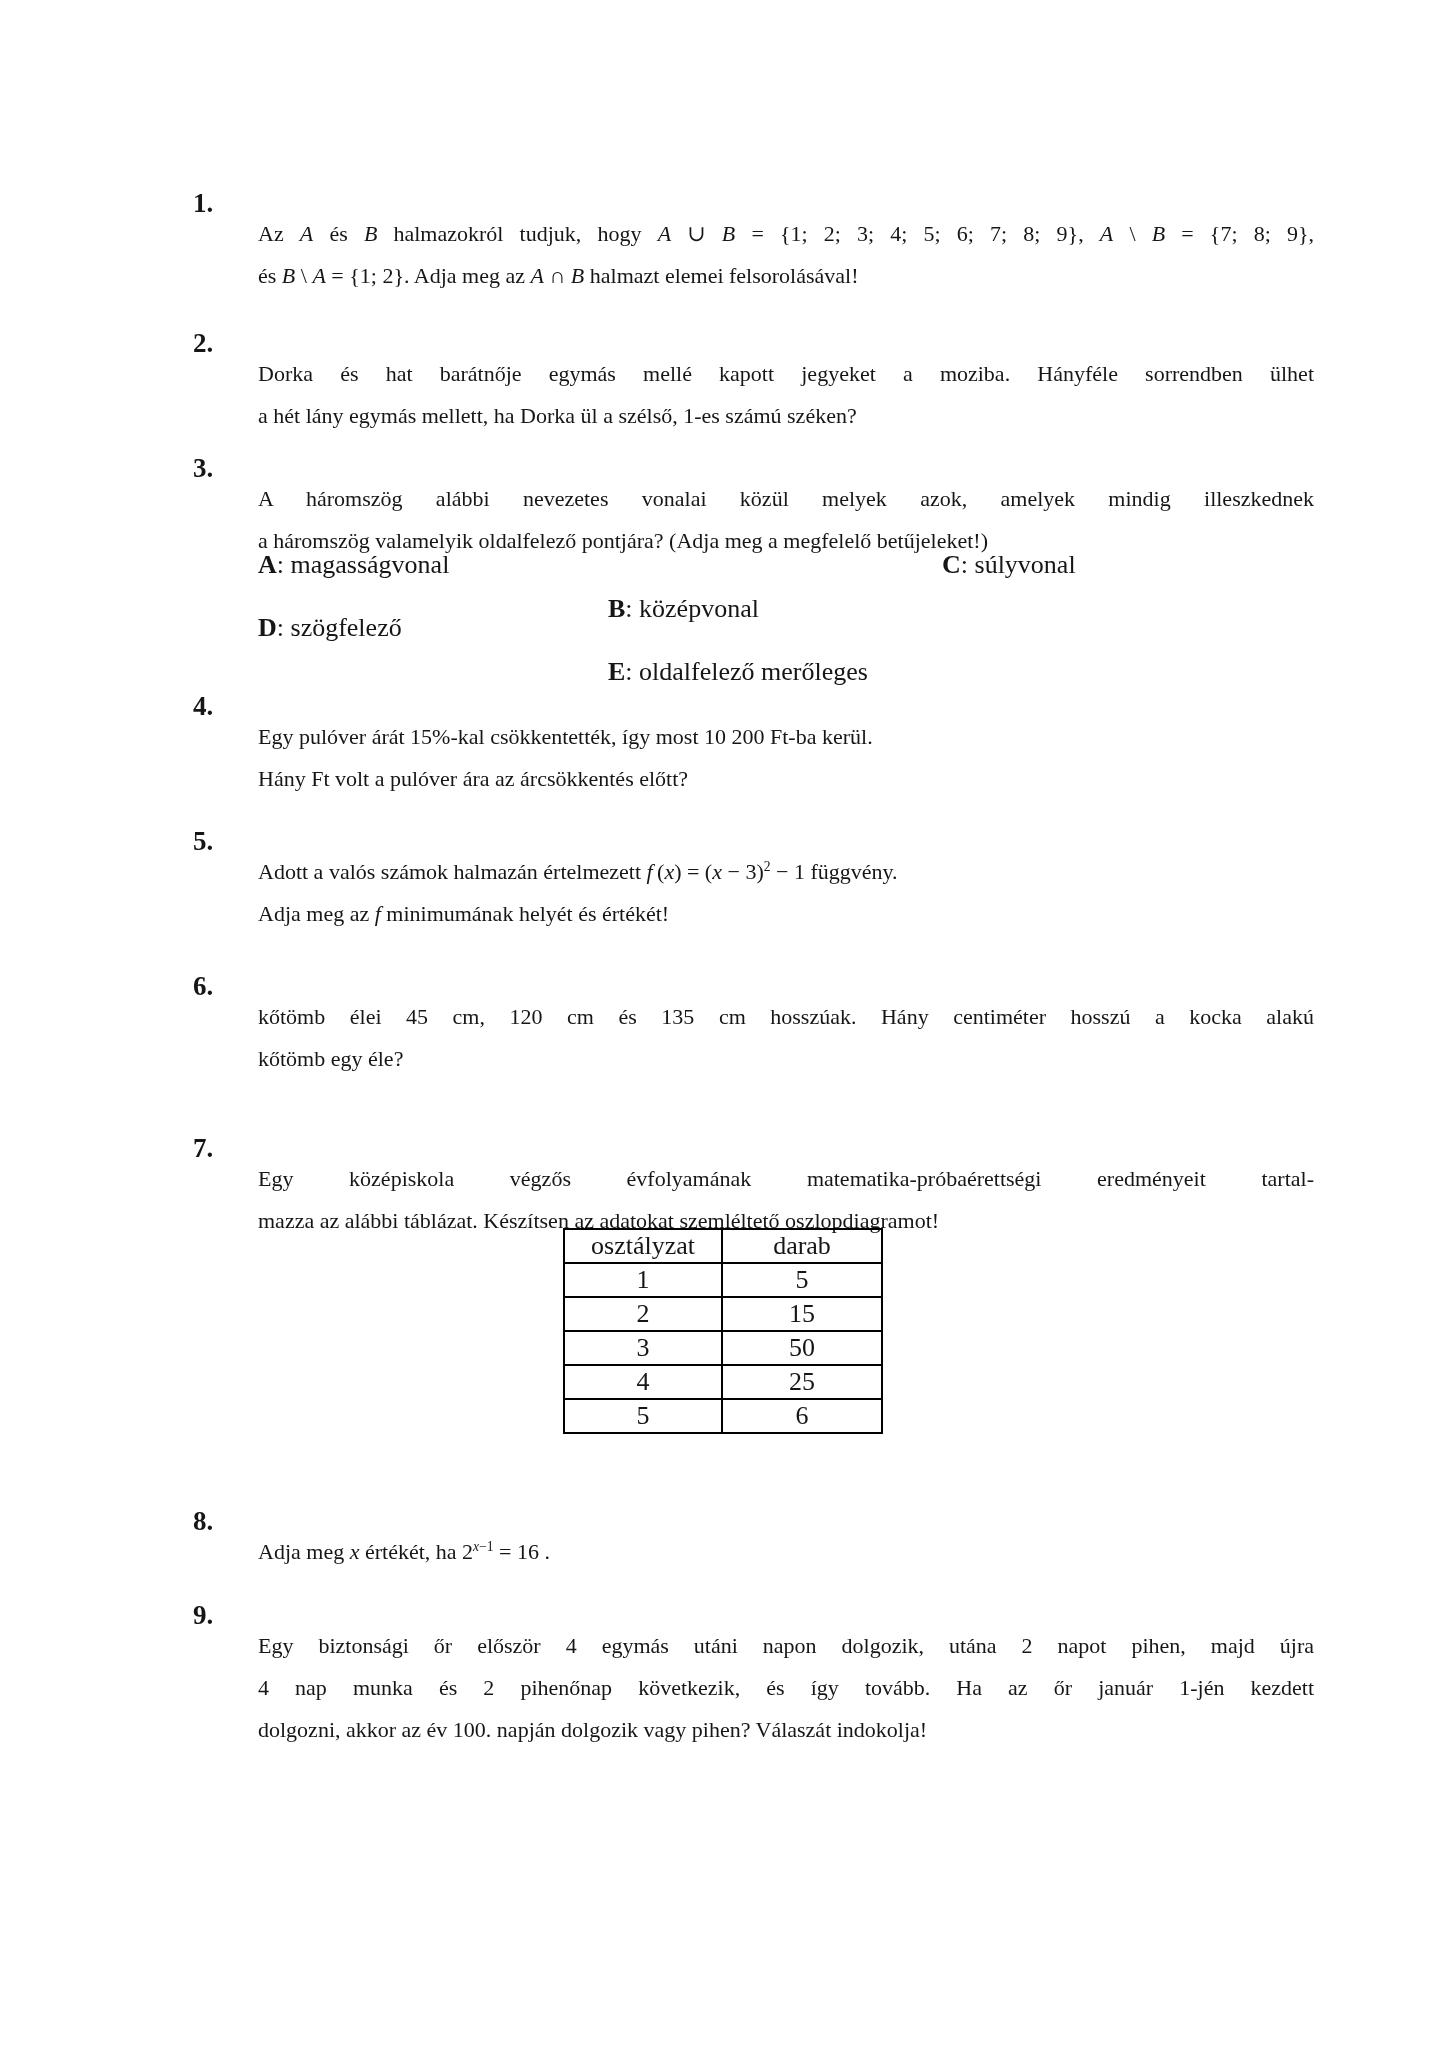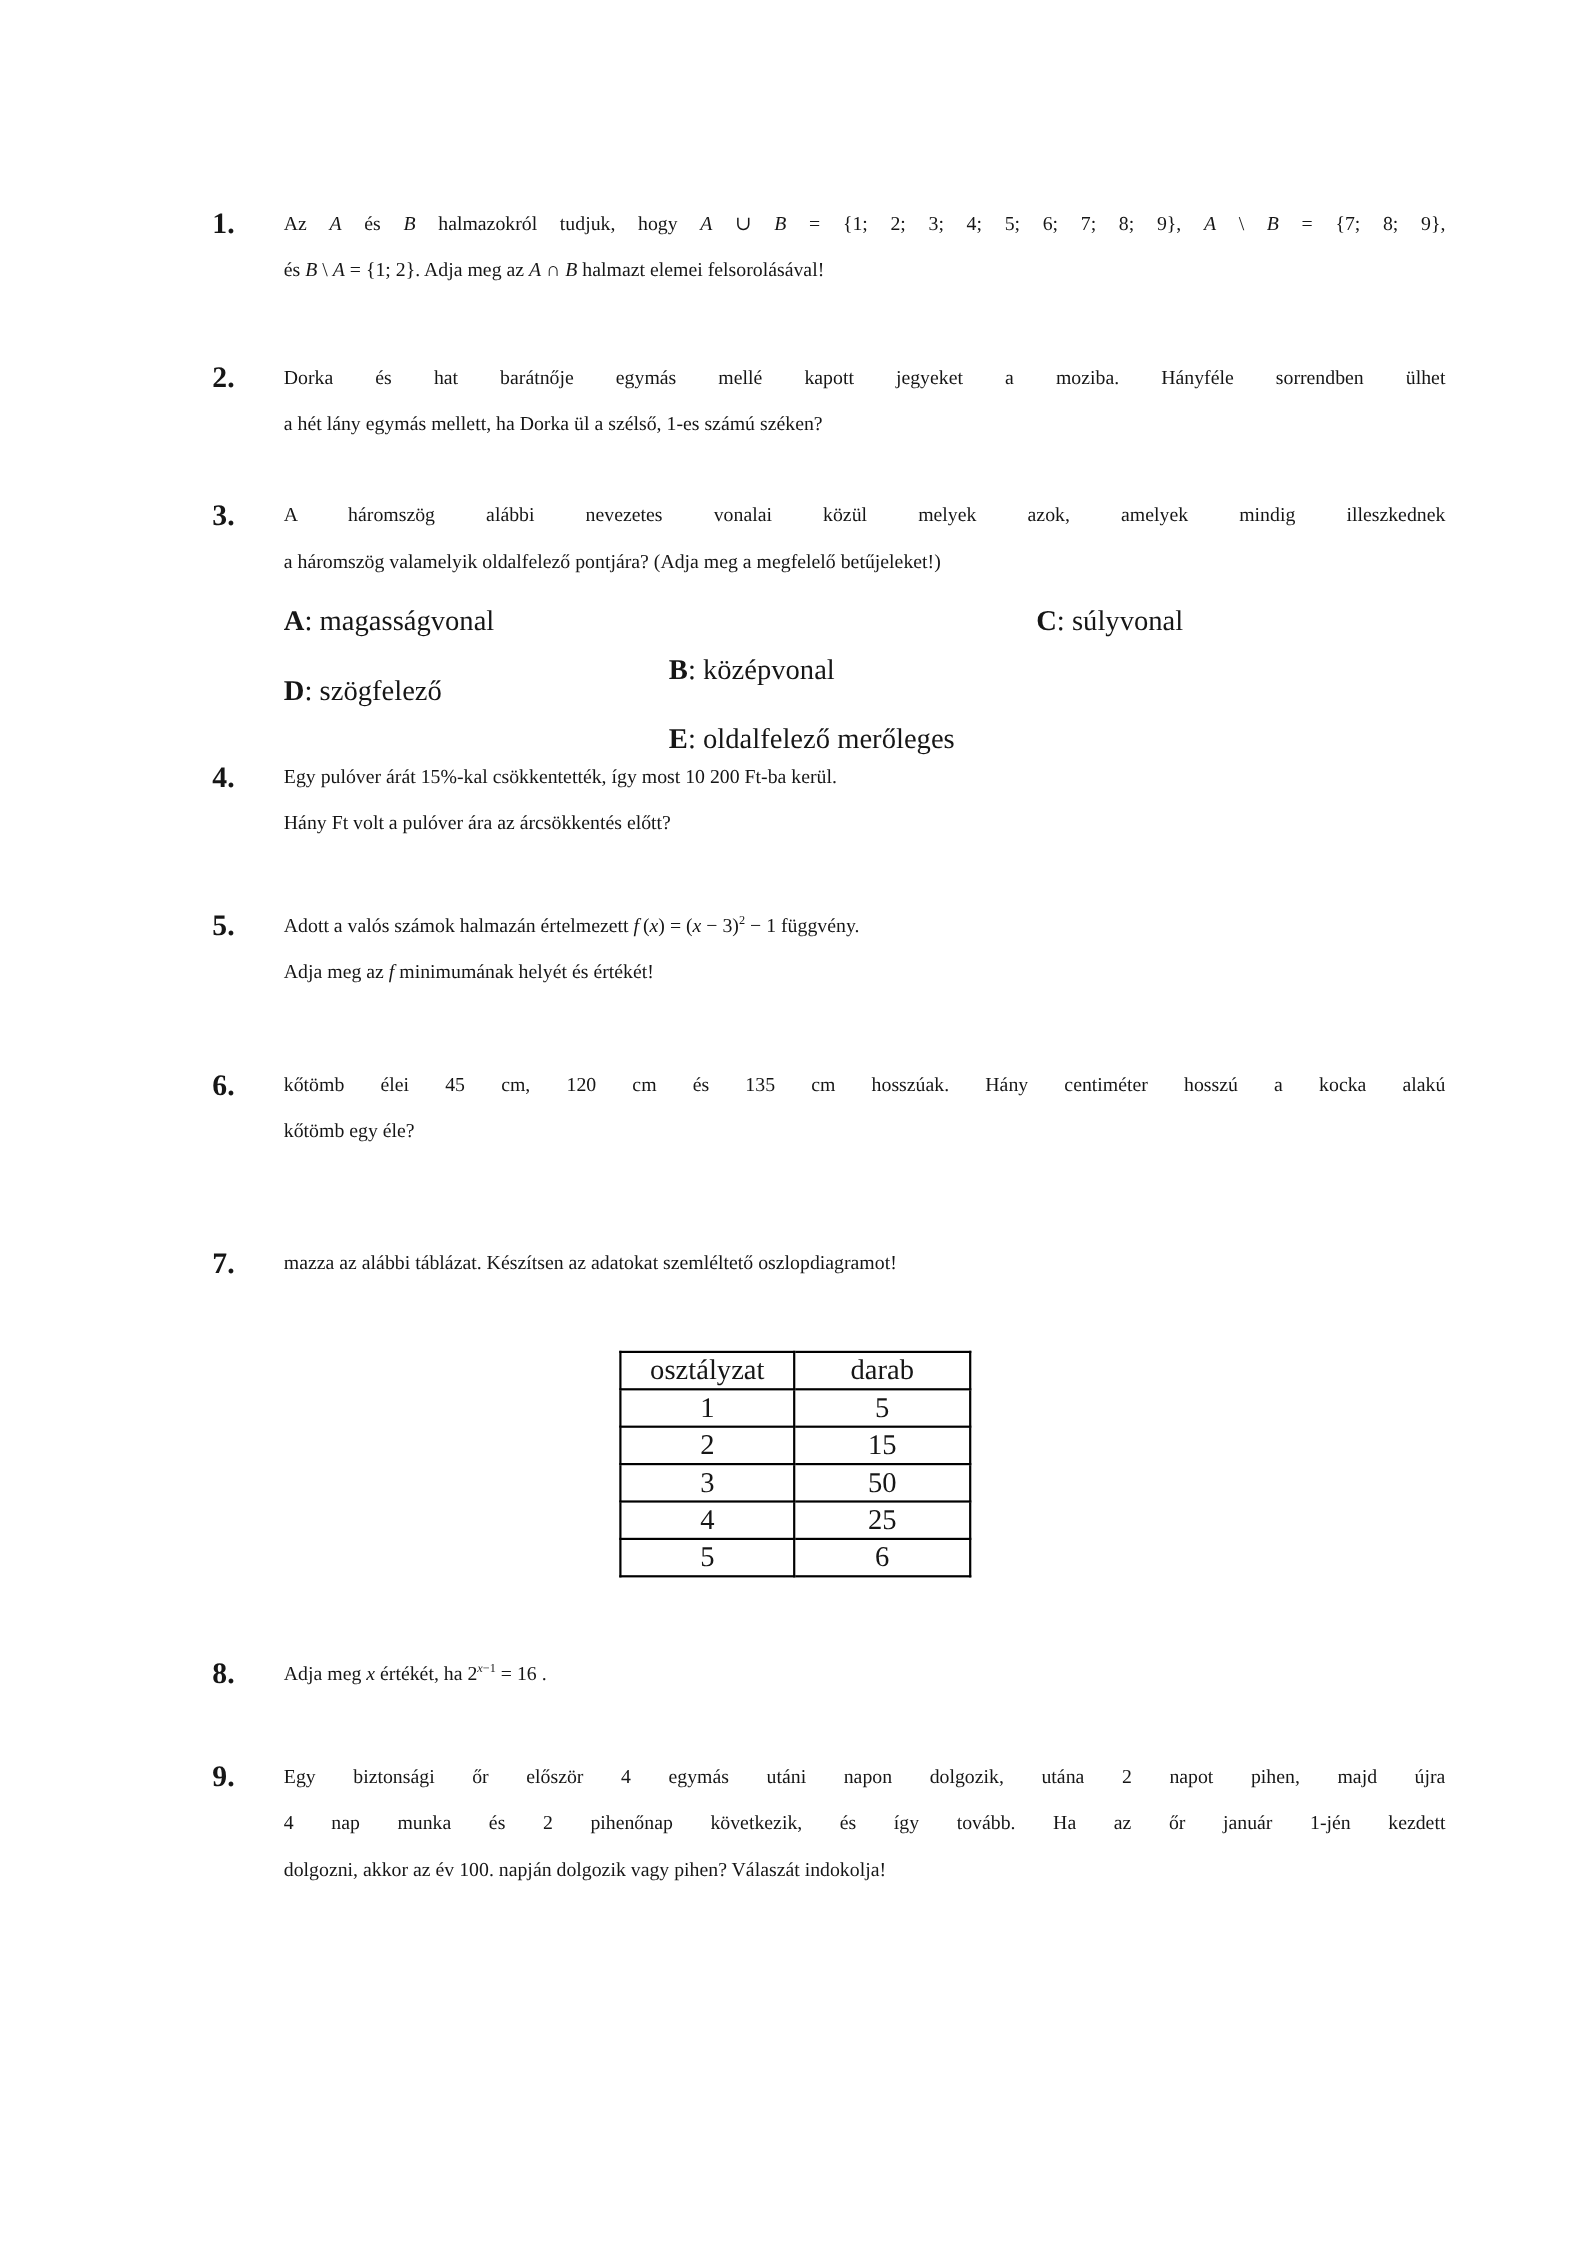"Az A és B halmazokról" .ptext { font-size: 18px -> 22px; margin-top: none -> 31px }
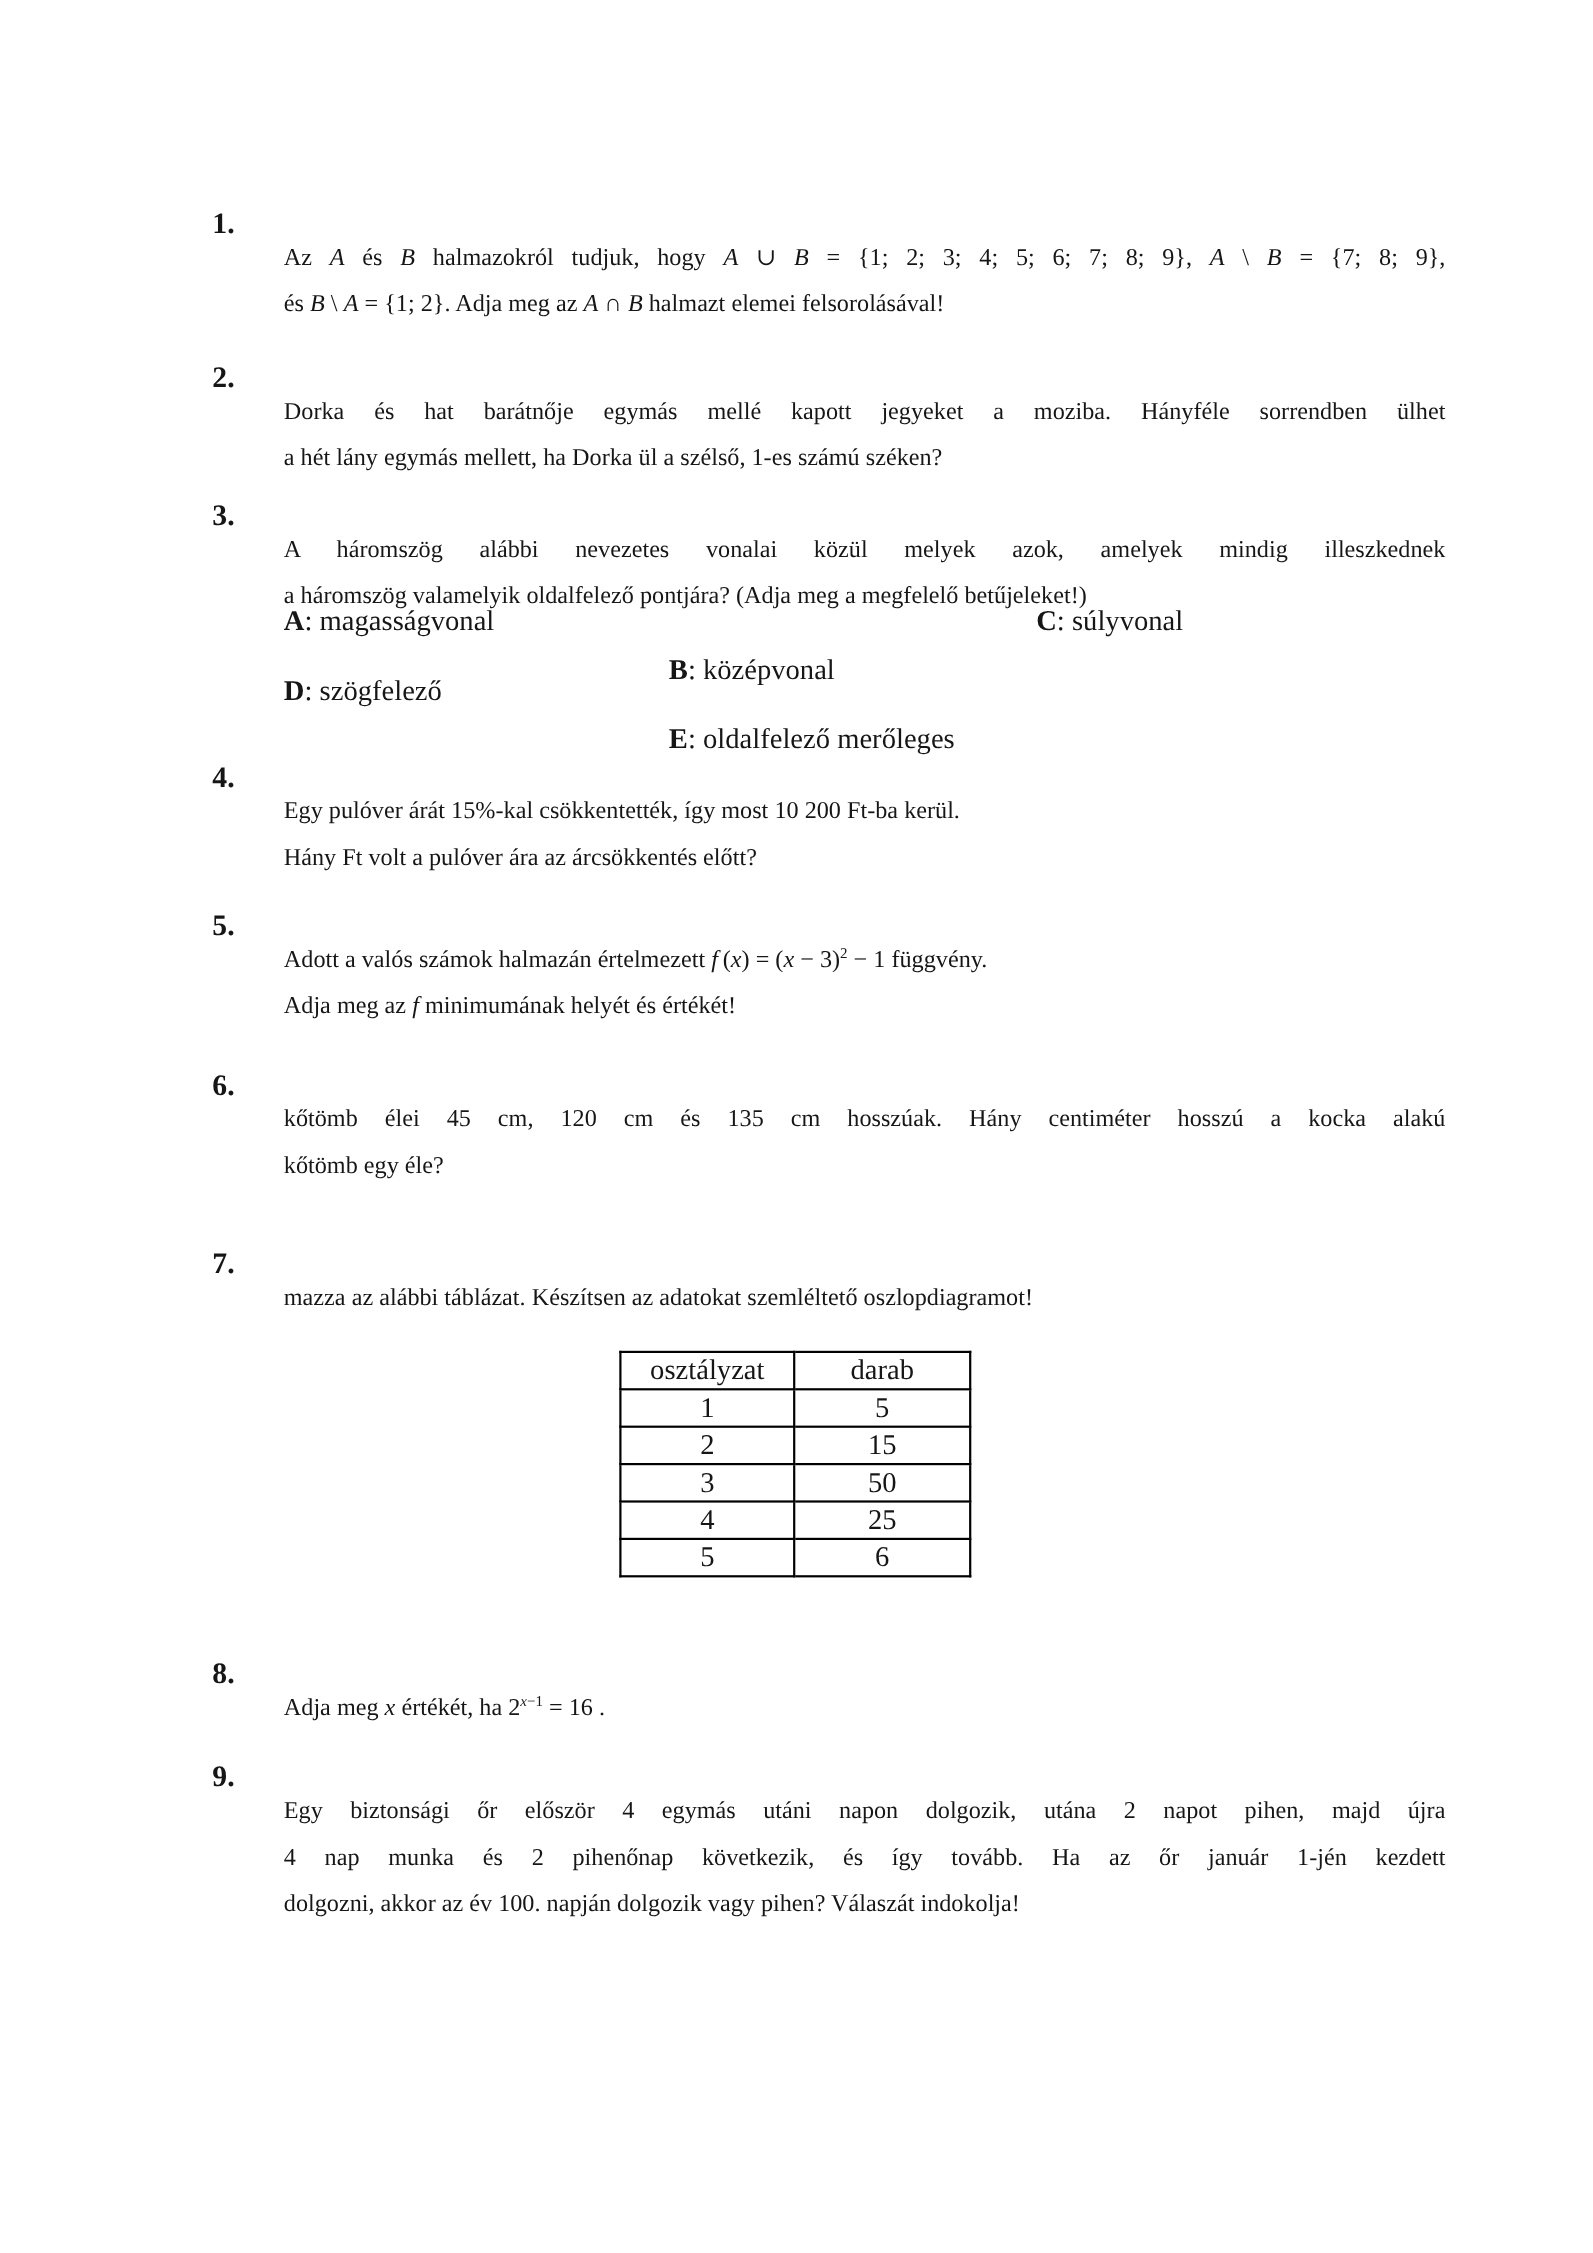"Egy középiskola végzős évfolyamának" div.line { html: none -> <div>Egy középiskola végzős évfolyamának matematika-próbaérettségi eredményeit tartal-</div> }
